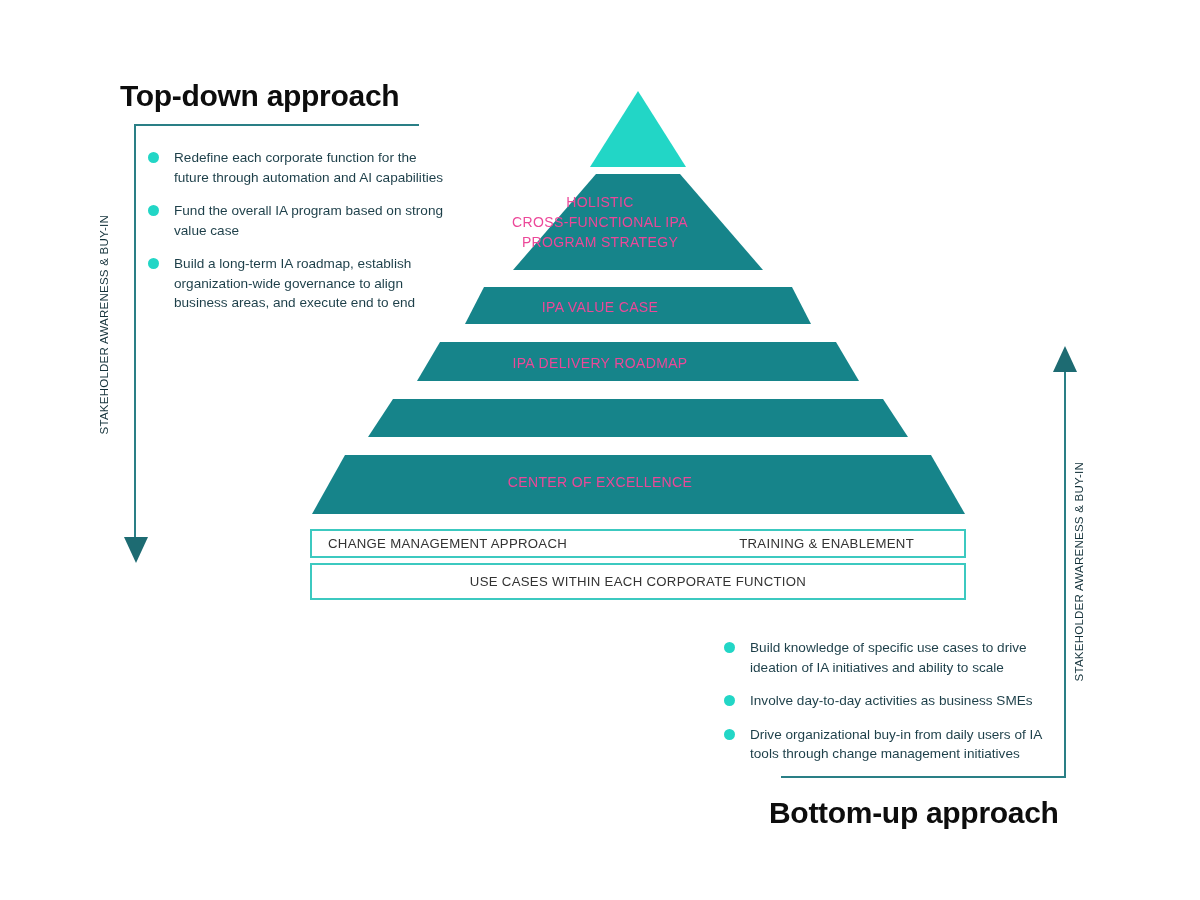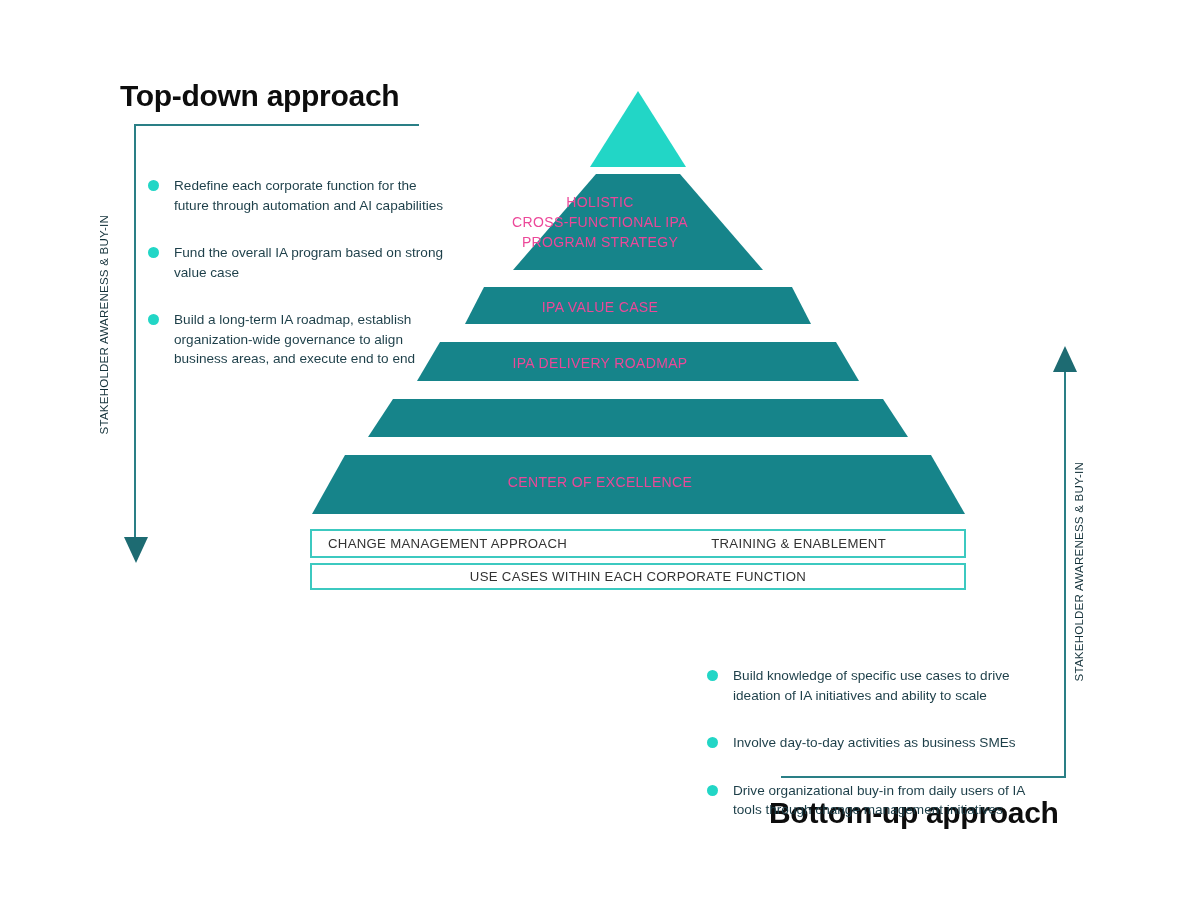"Redefine each corporate function for" .bullet-item { margin-top: 28px -> none }
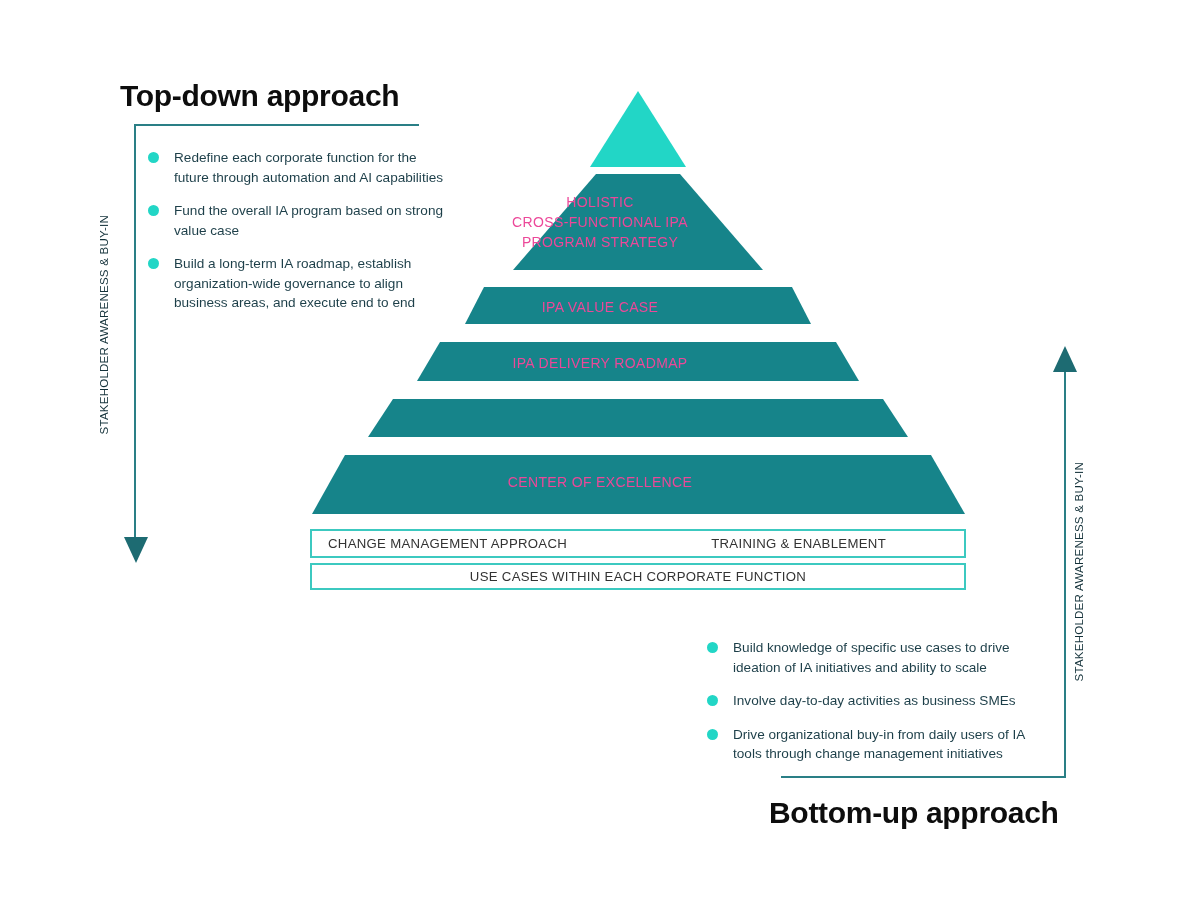"TRAINING & ENABLEMENT" .bar-cell-right { padding-right: 78px -> 50px }
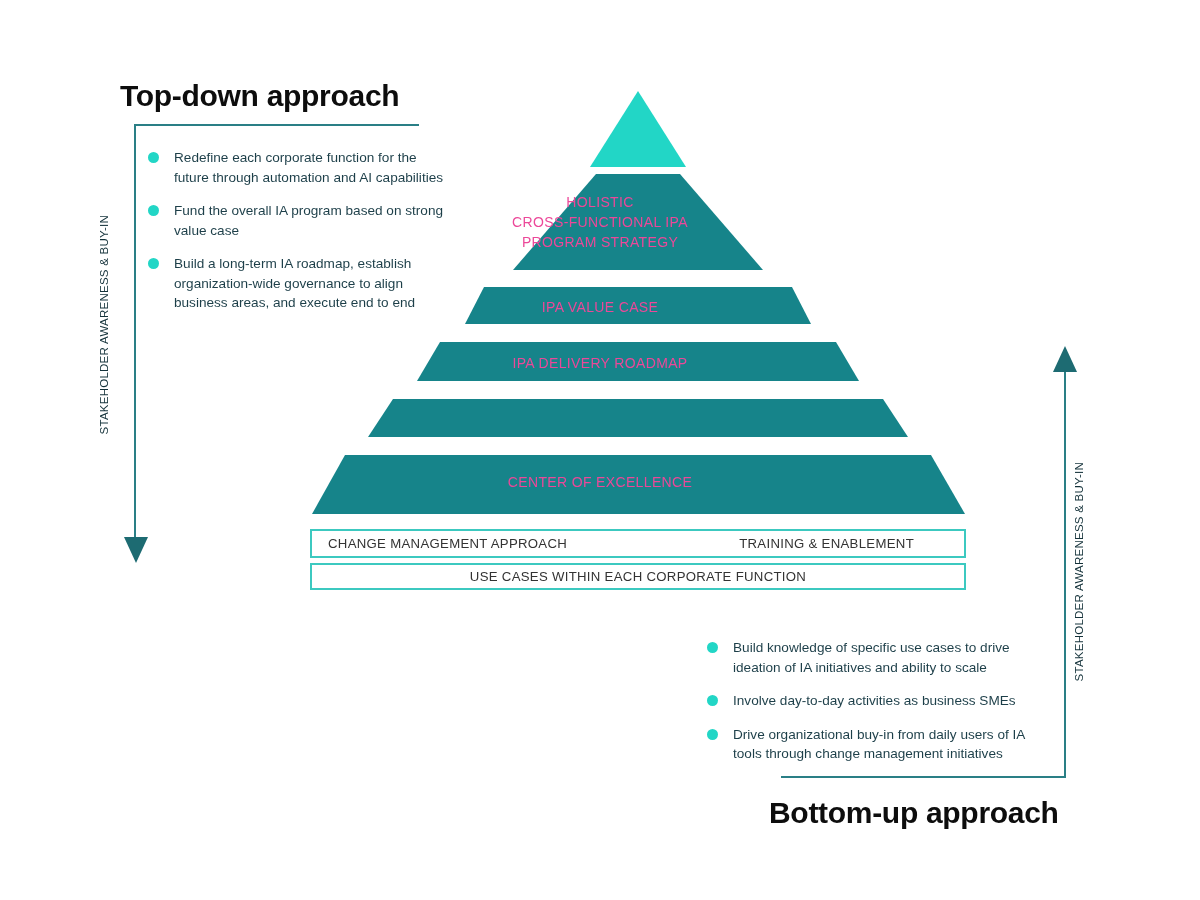"USE CASES WITHIN EACH CORPORATE" #base-bar-2 { height: 27px -> 37px }
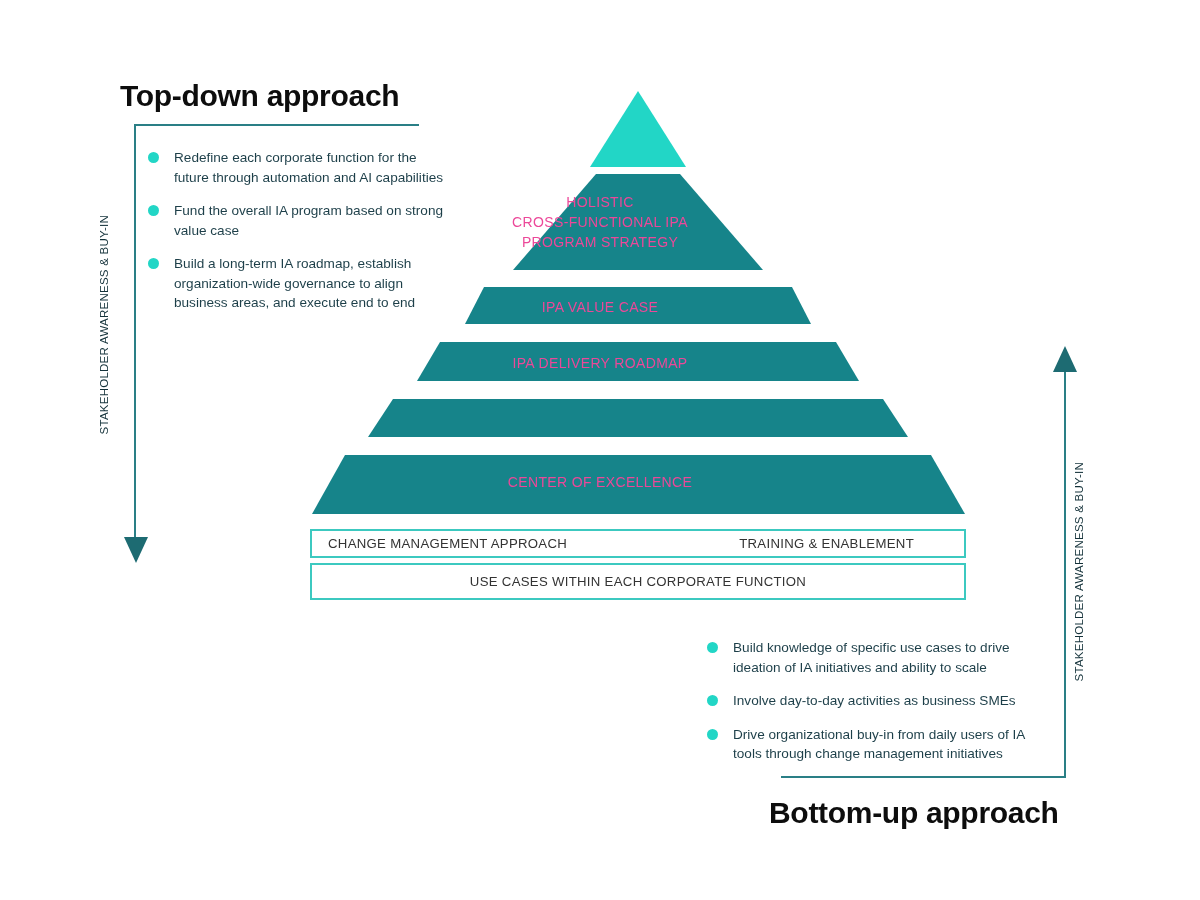"Build knowledge of specific use" #bullets-bottomup { left: 707px -> 724px }
